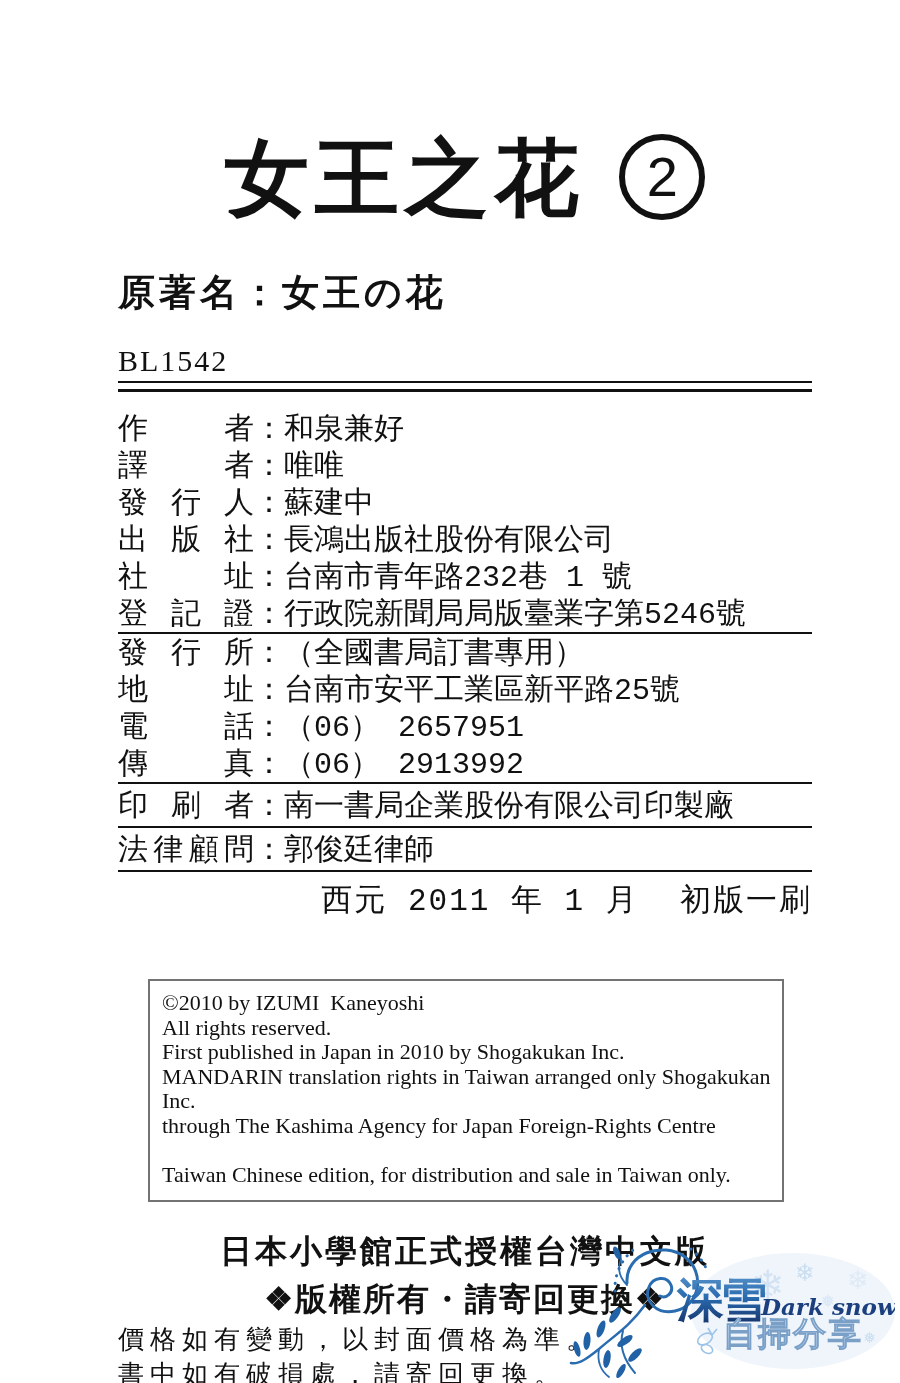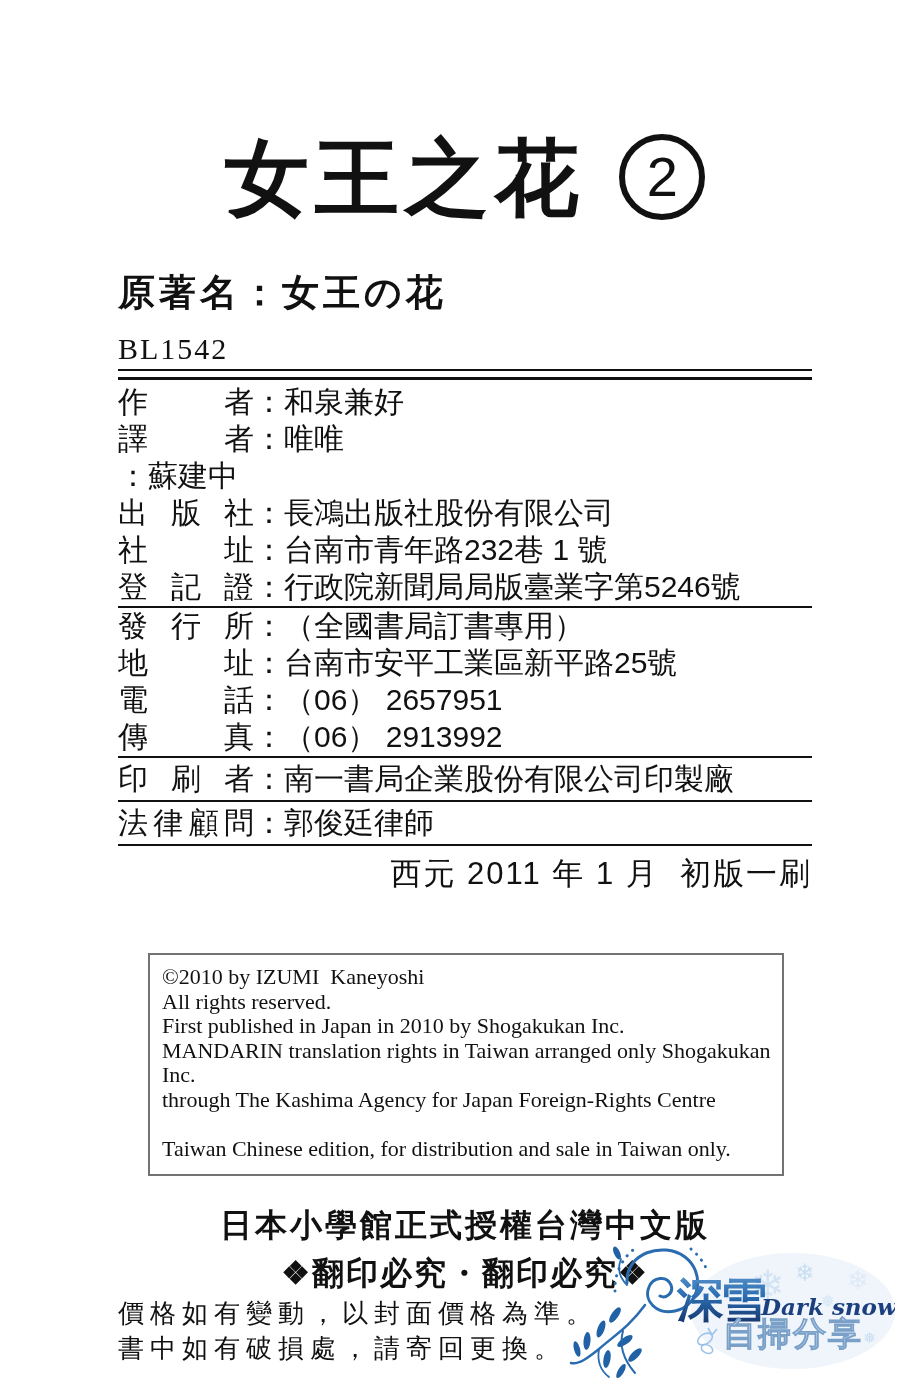"BL1542" .book-code { margin-top: 14px -> 26px }
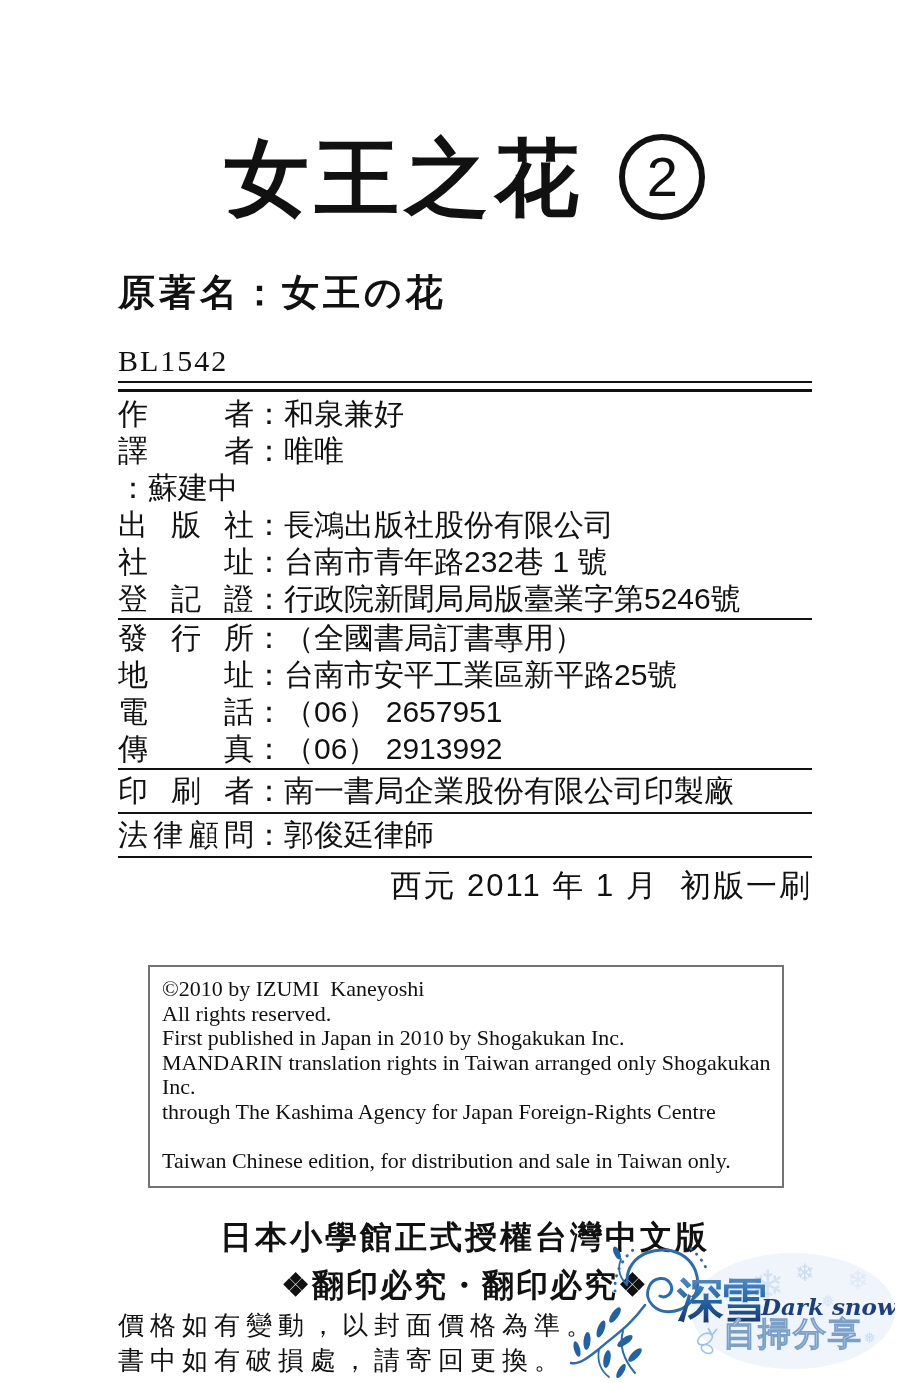"作者" .colophon { font-family: none -> Liberation Mono, monospace; margin-top: 4px -> 18px }
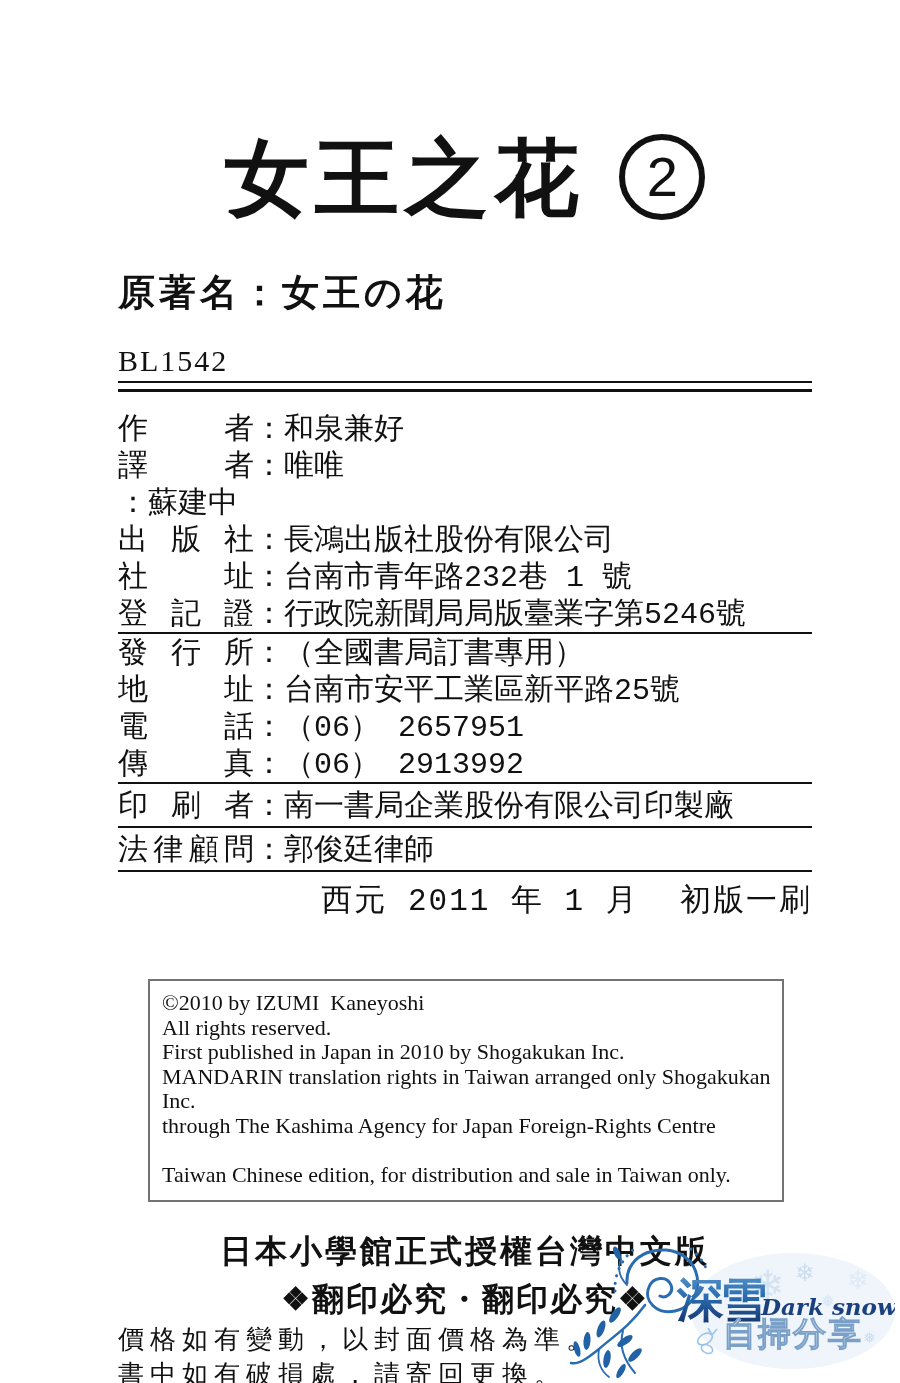"發行人" span.crow-label { html: none -> <span>發行人</span> }
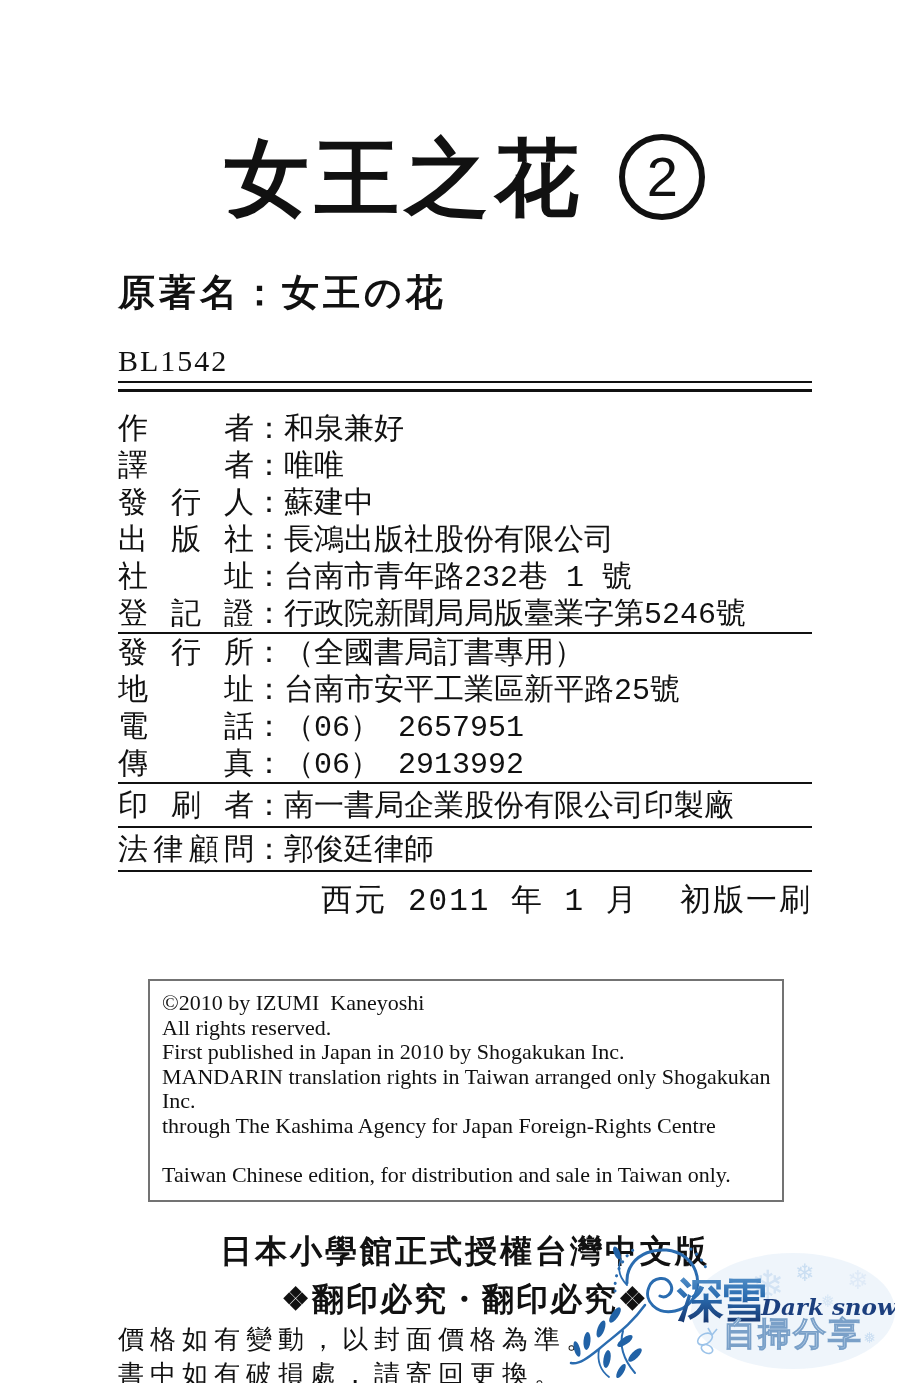"❖翻印必究・翻印必究❖" div.footer-rights { text: 翻印必究・翻印必究 -> 版權所有・請寄回更換 }
